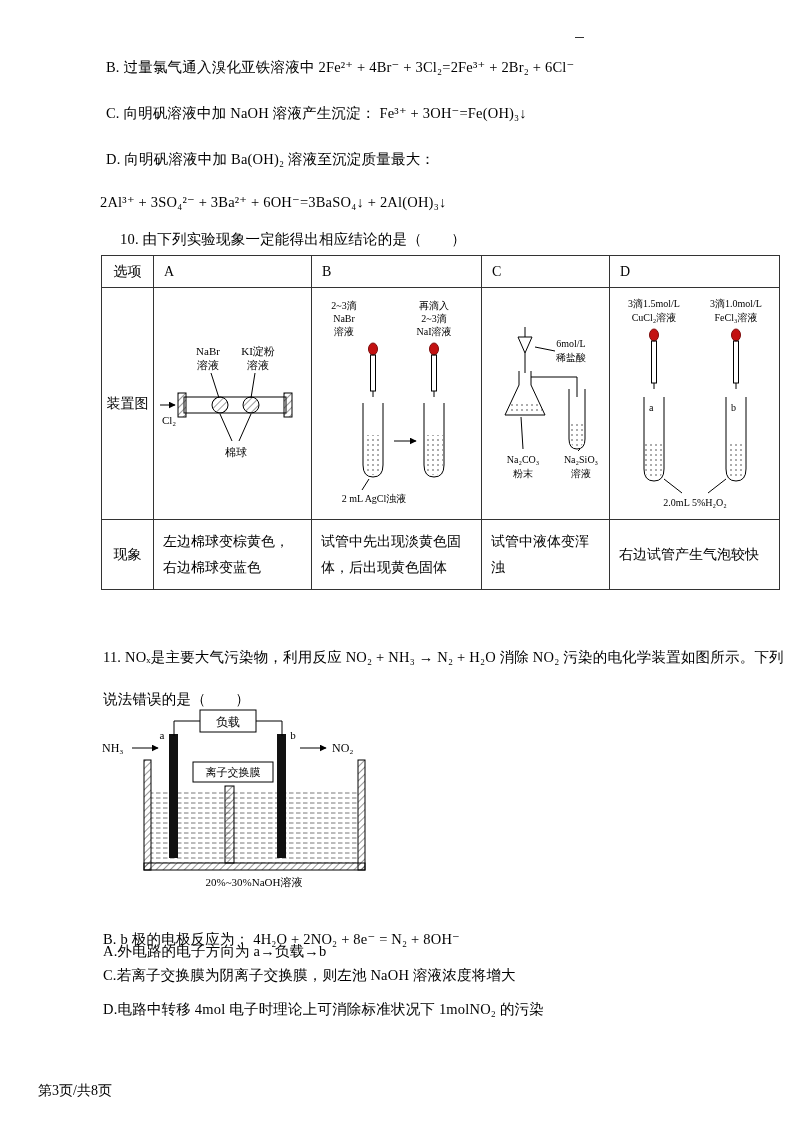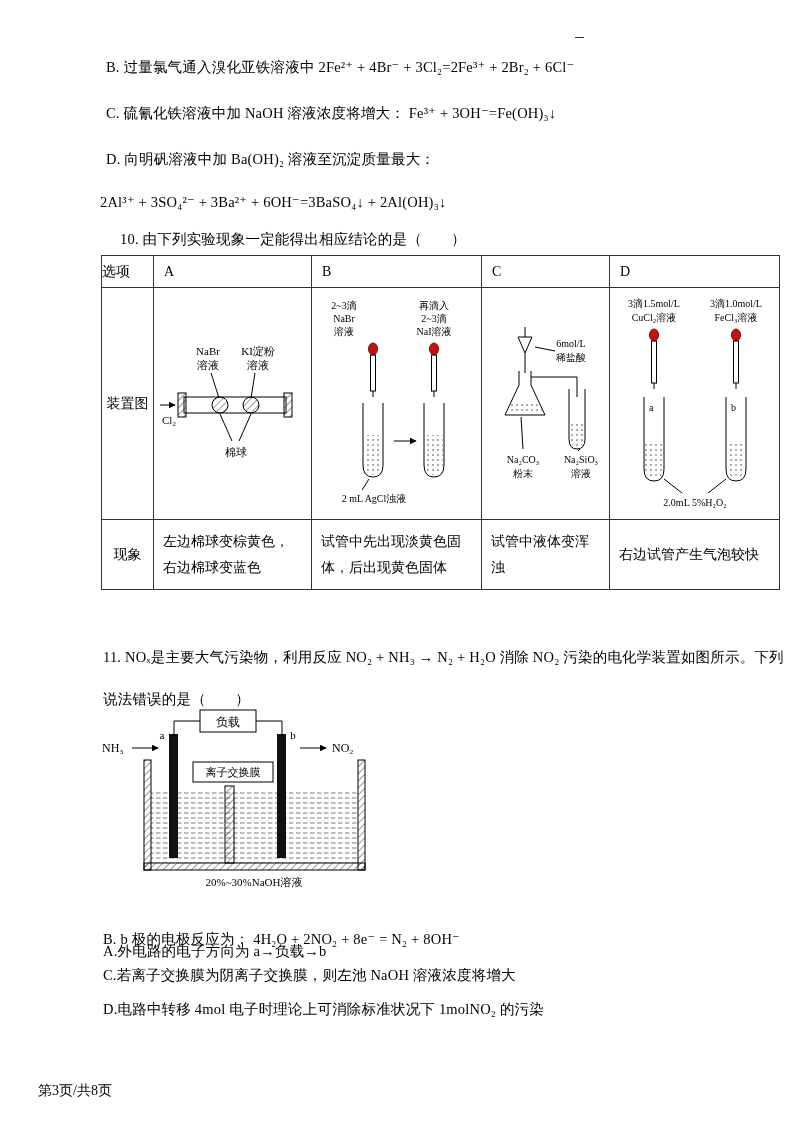"C. 硫氰化铁溶液中加 NaOH 溶液浓度将增大： Fe³⁺" div.line { text: 硫氰化铁溶液中加 NaOH 溶液浓度将增大 -> 向明矾溶液中加 NaOH 溶液产生沉淀 }
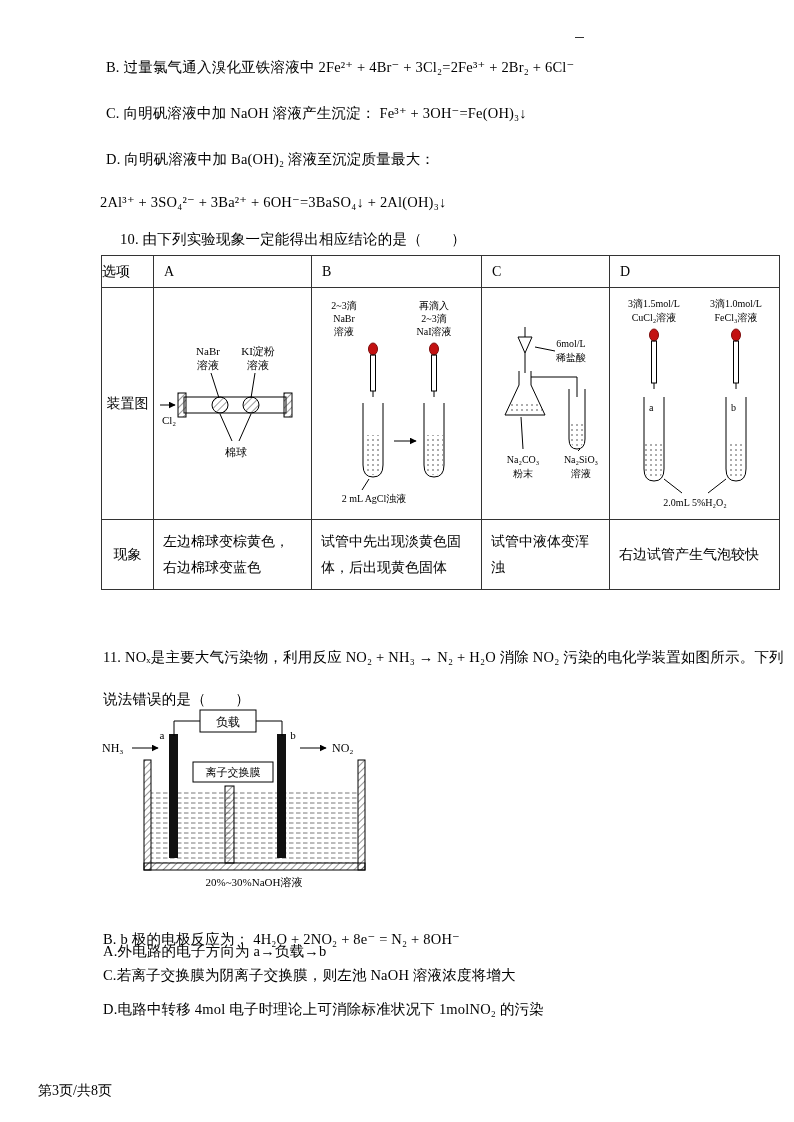"选项" table.q10 th.c0 { text-align: none -> center }
